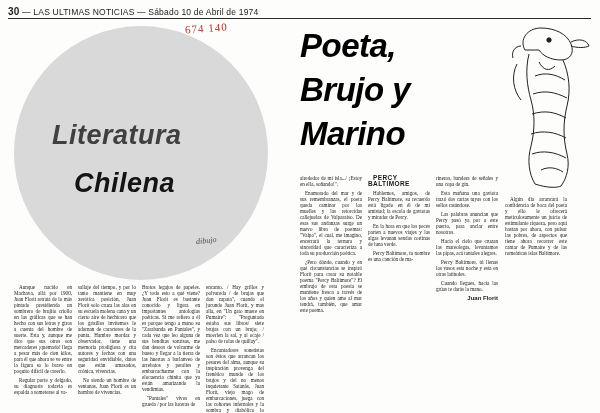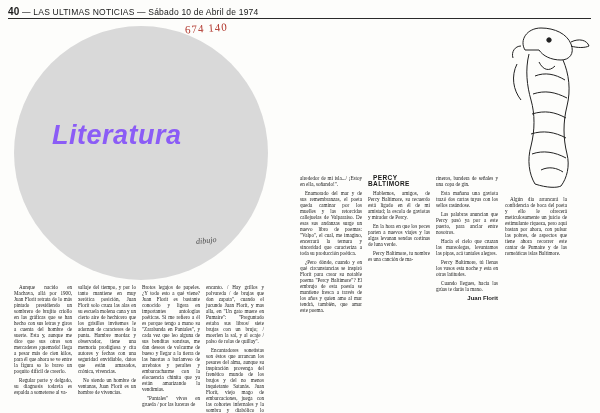"40" span.pageno { text: 40 -> 30 }
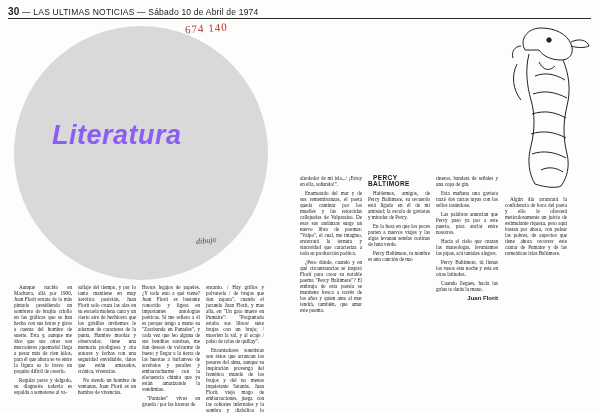"Poeta," div.headline { html: none -> <div> <div>Poeta,</div> <div>Brujo y</div> <div>Marino</div> </div> }
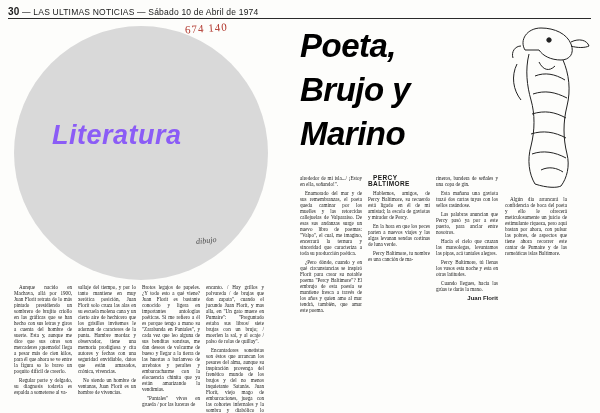"Literatura" .circle-title { color: #8b5cf6 -> #404040 }
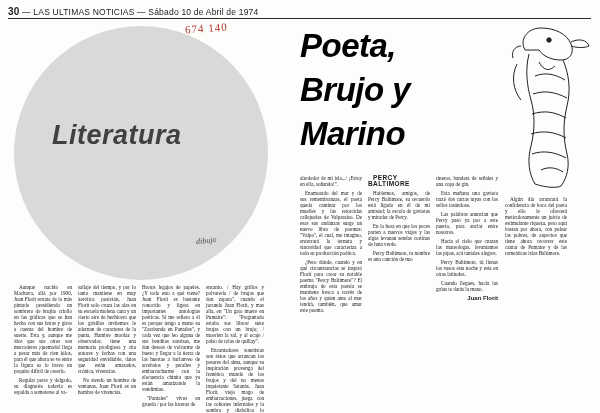"Chilena" div.circle-title2 { html: none -> <div>Chilena</div> }
